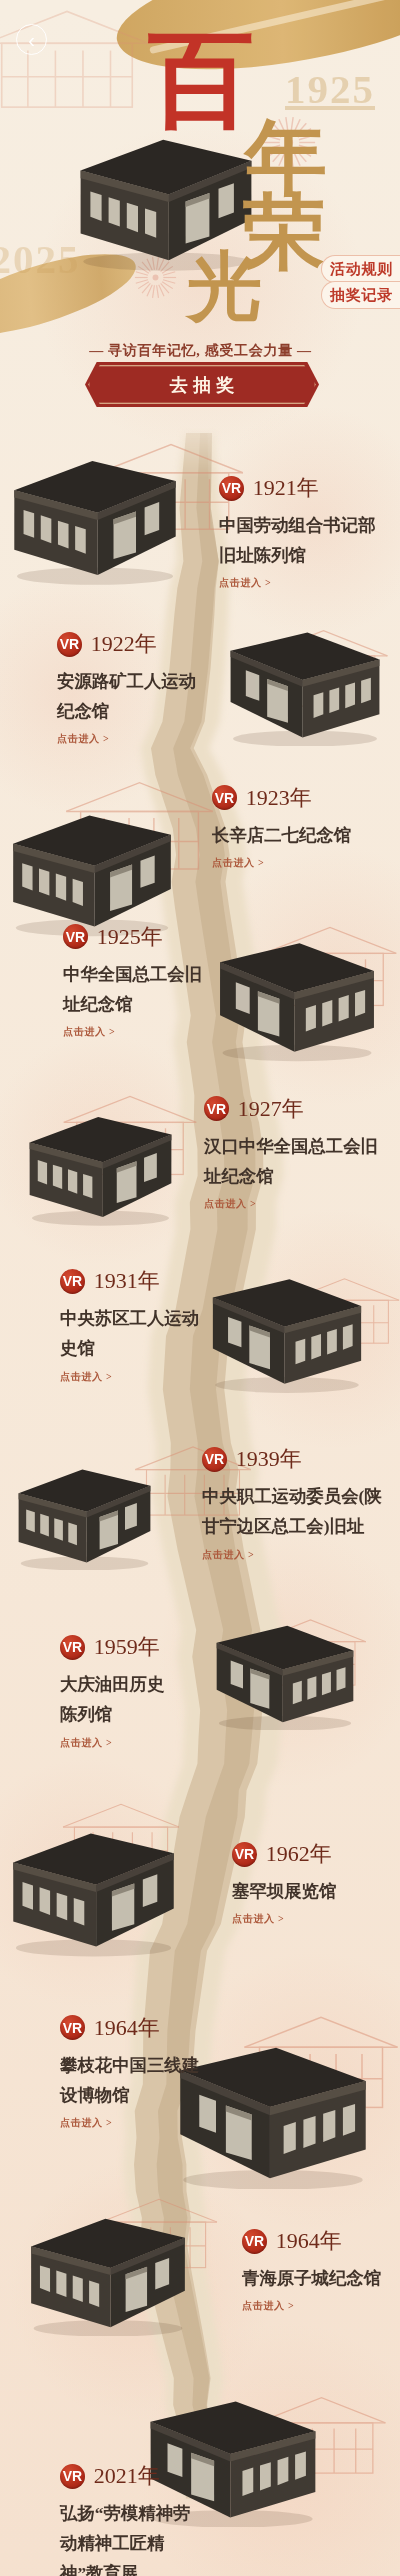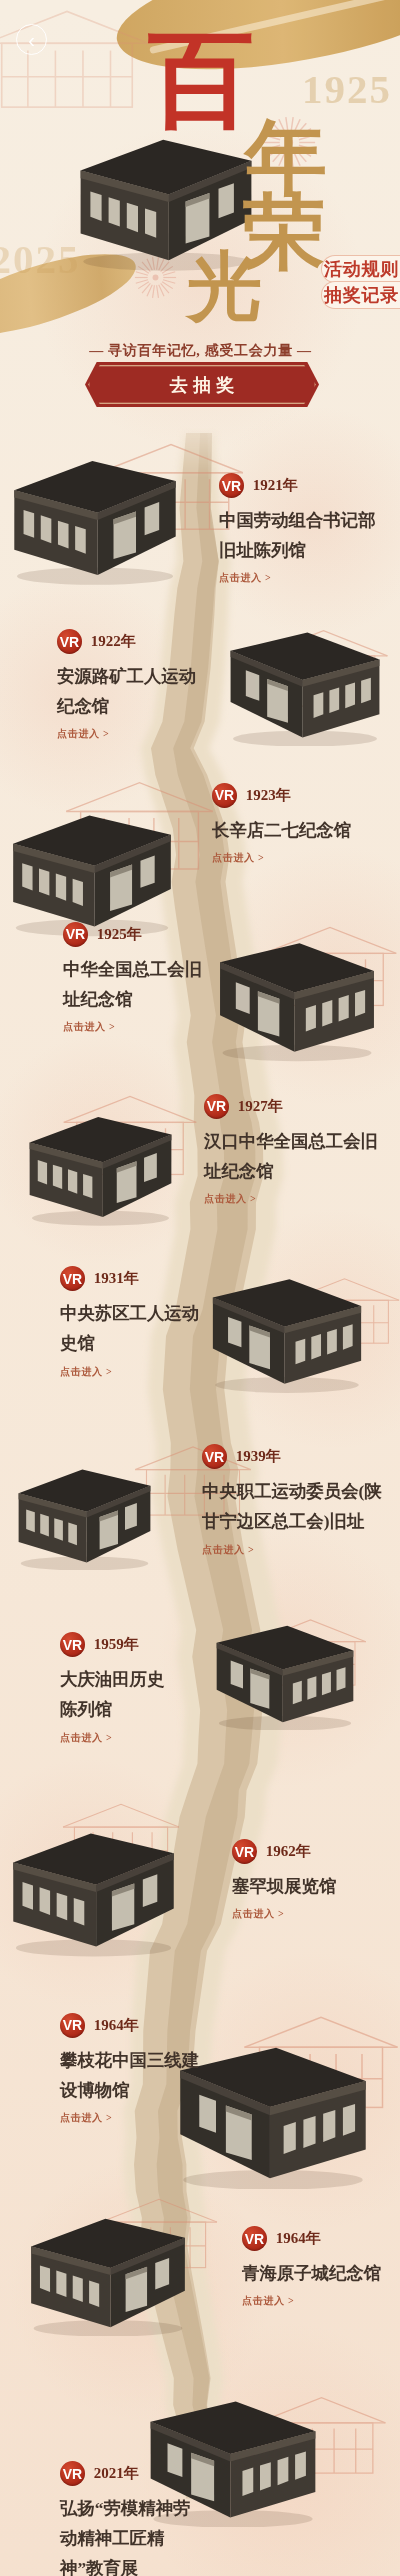"1925" #wm1 { left: 302px -> 285px; text-decoration: none -> underline }
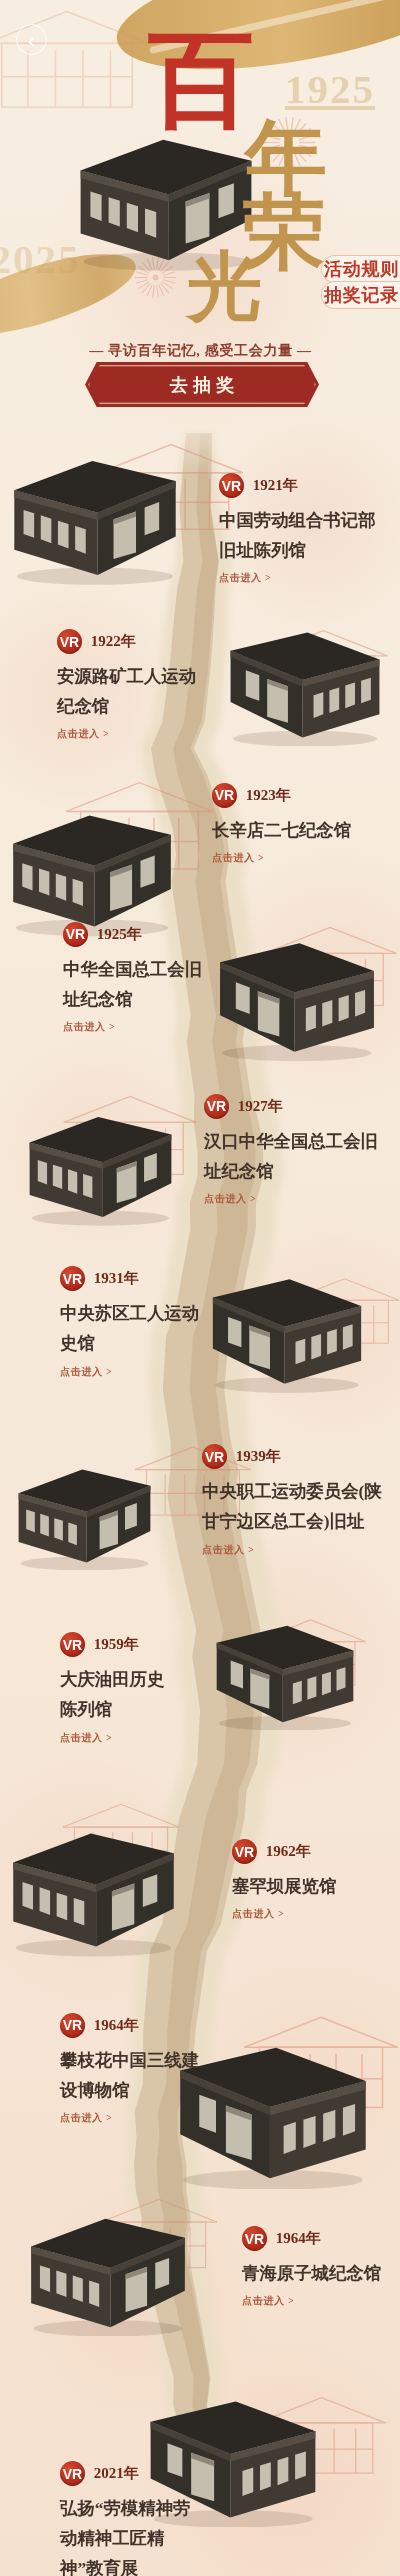"活动规则" .side-btn { font-size: 18px -> 15px }
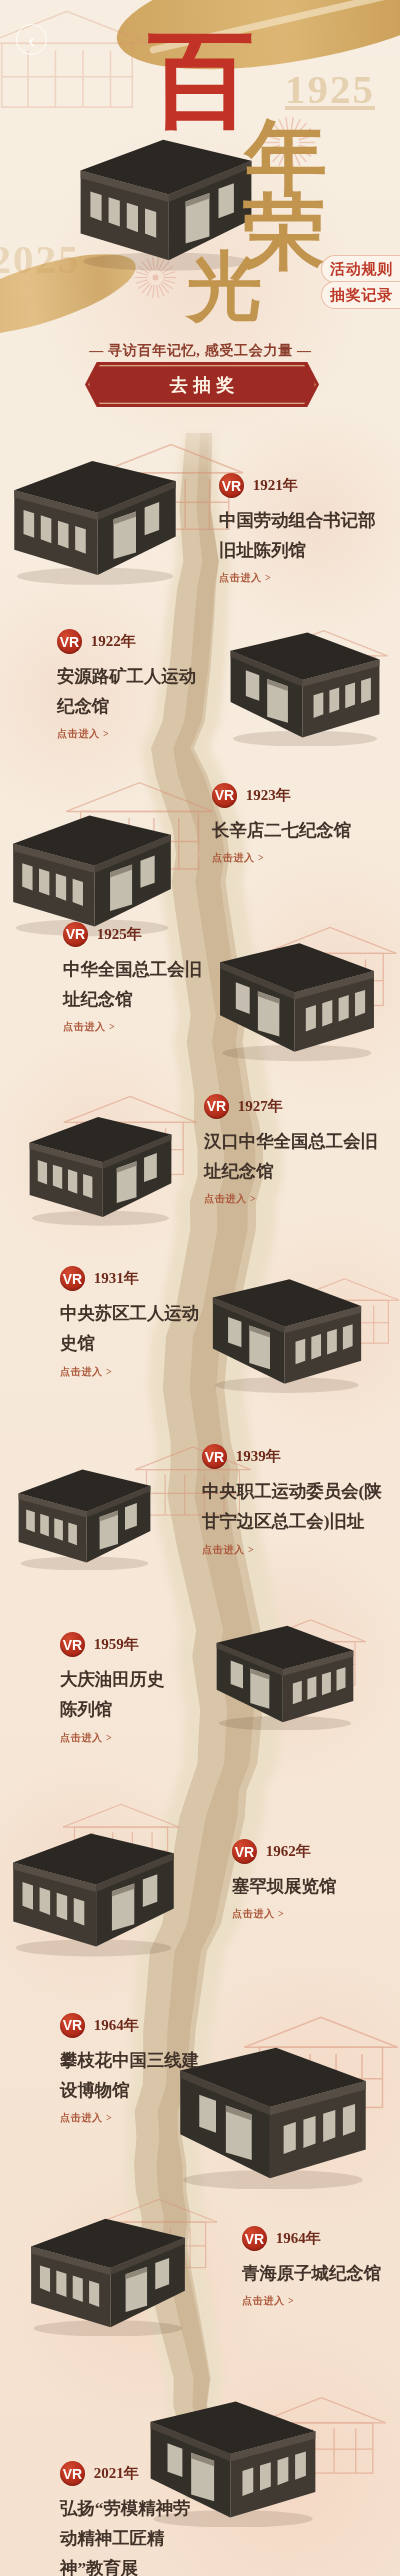"1921年" .eyear { font-size: 15px -> 22px; font-weight: bold -> normal }
